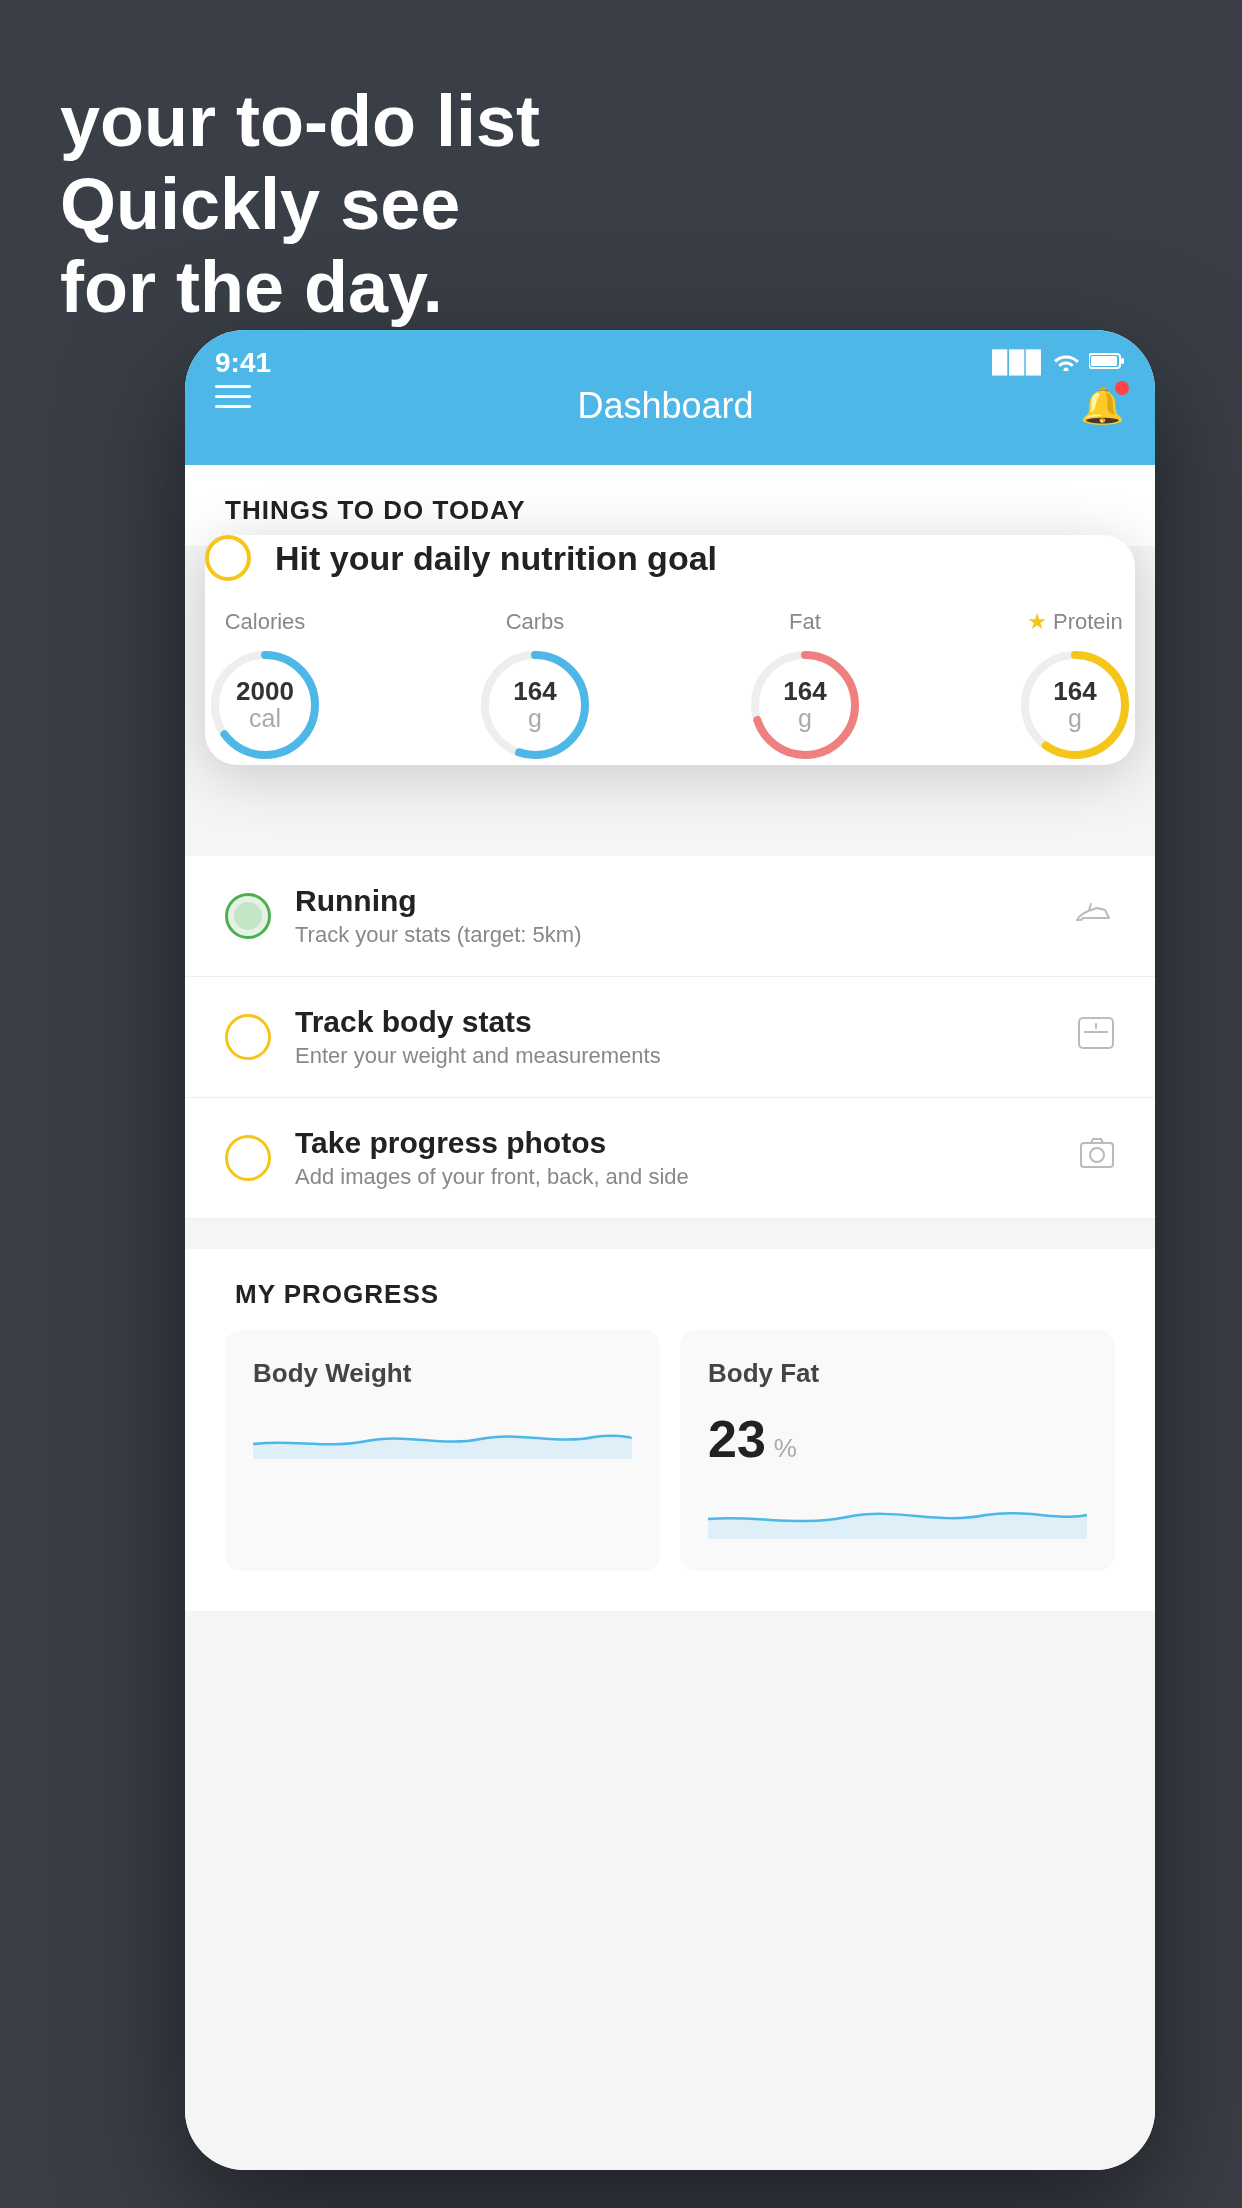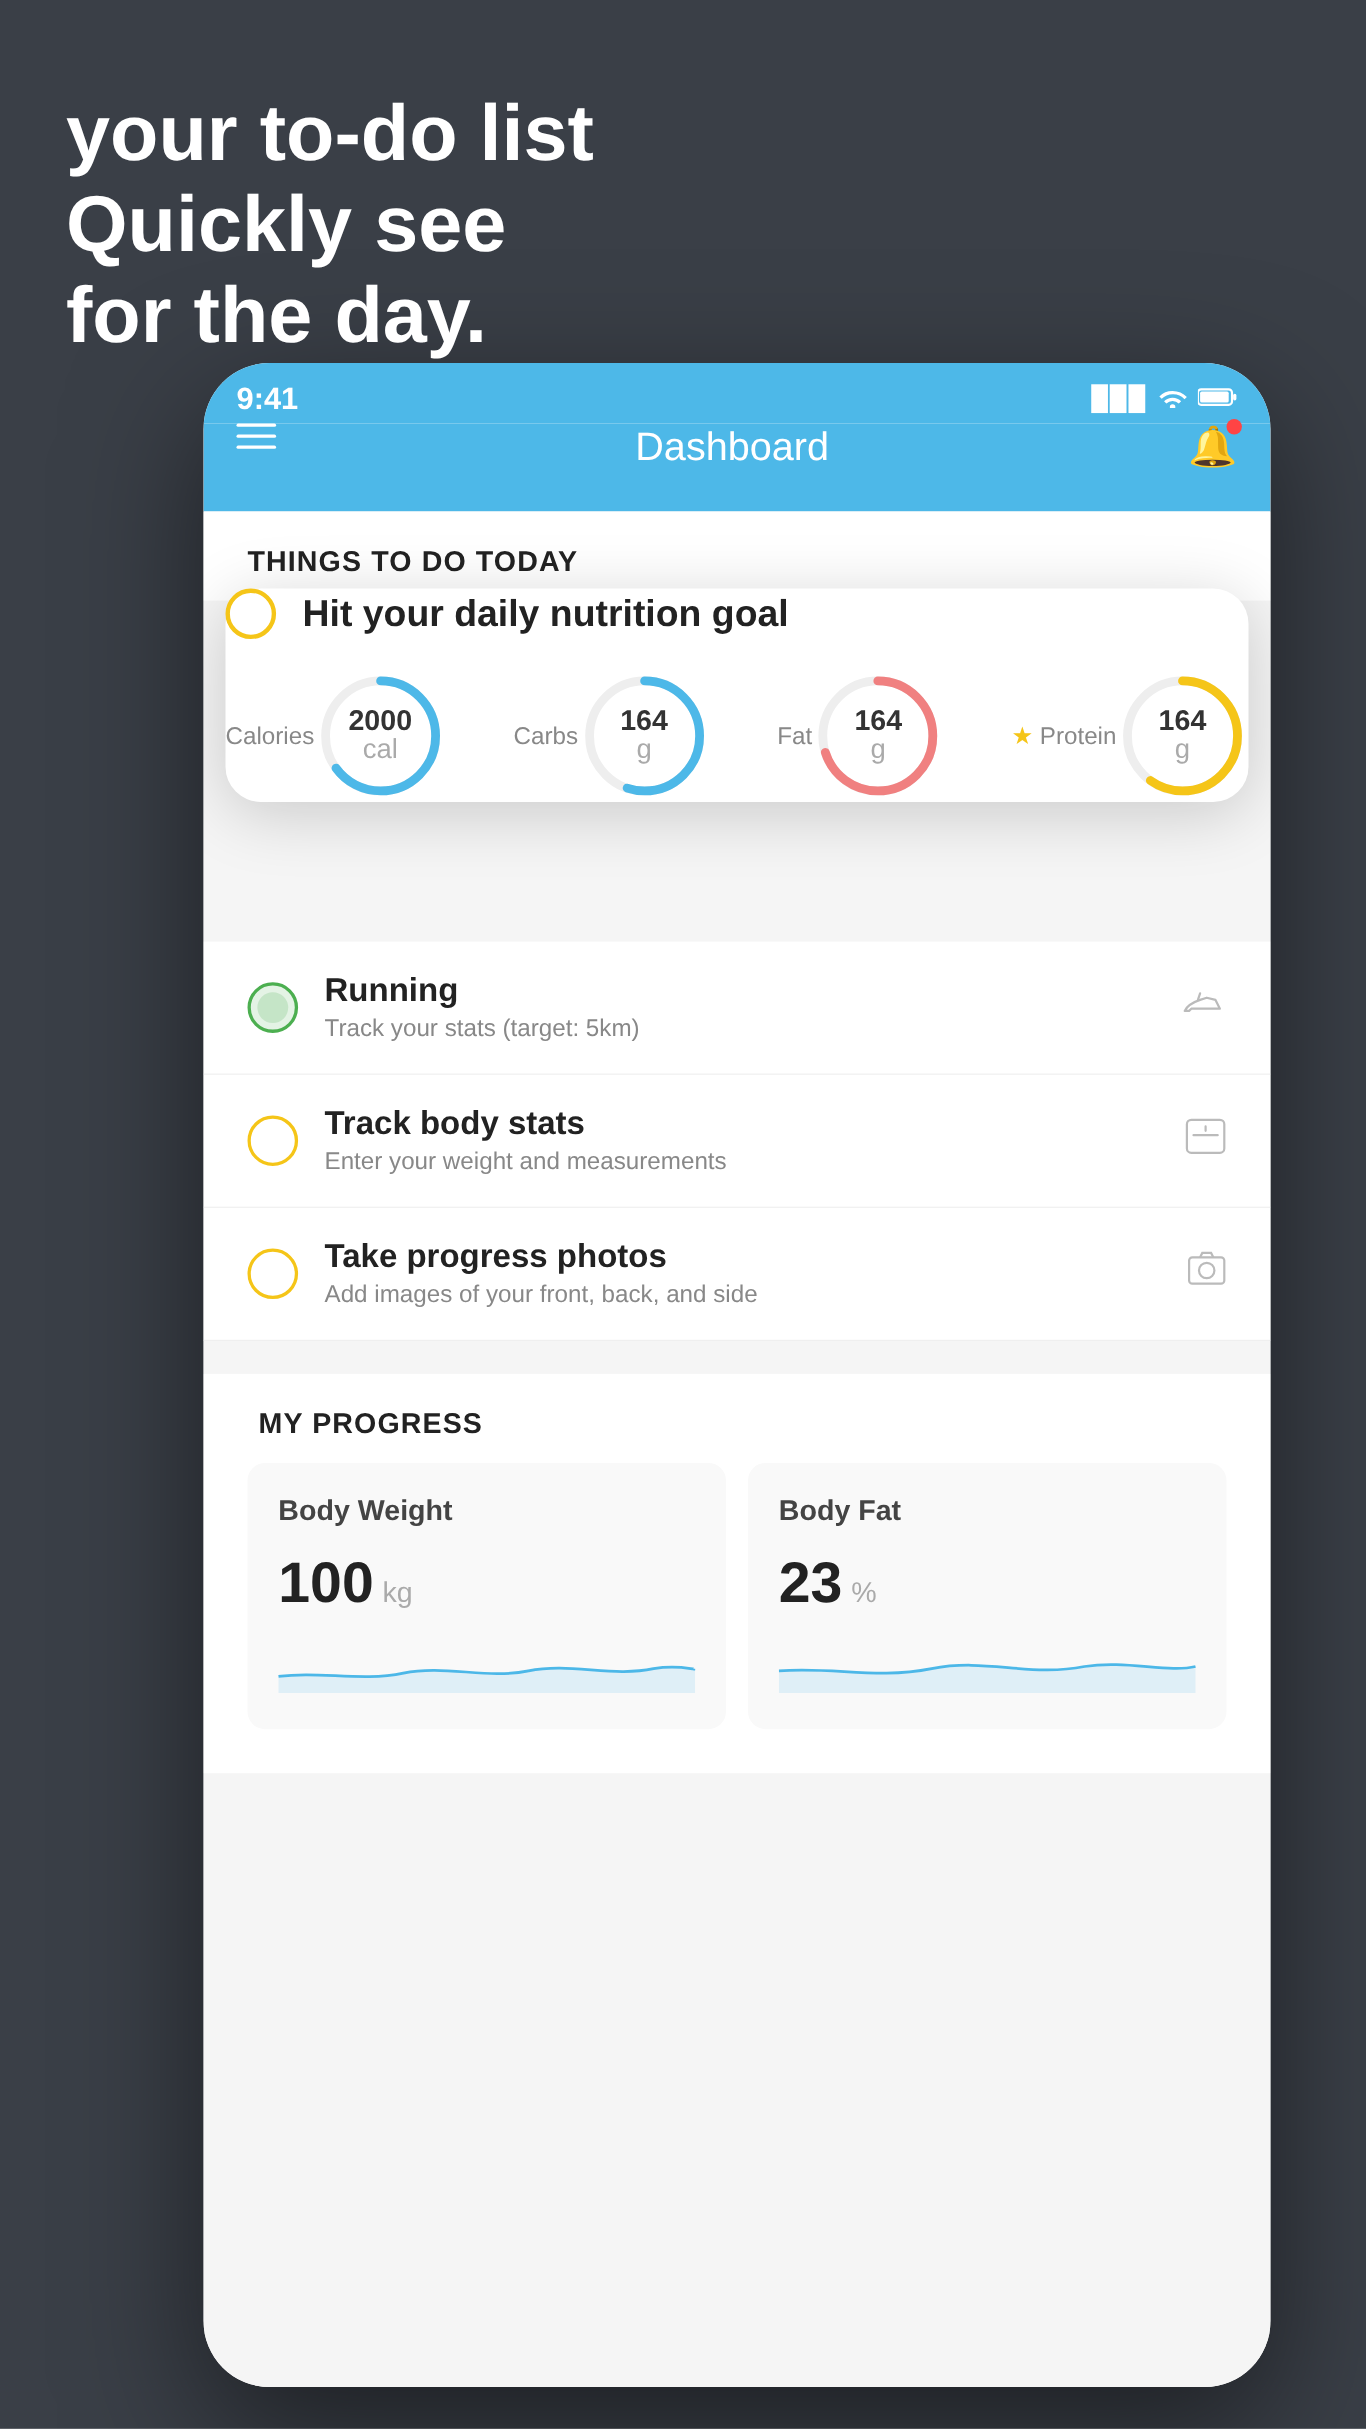"Calories" .nutrition-item { flex-direction: none -> column; gap: none -> 10px }
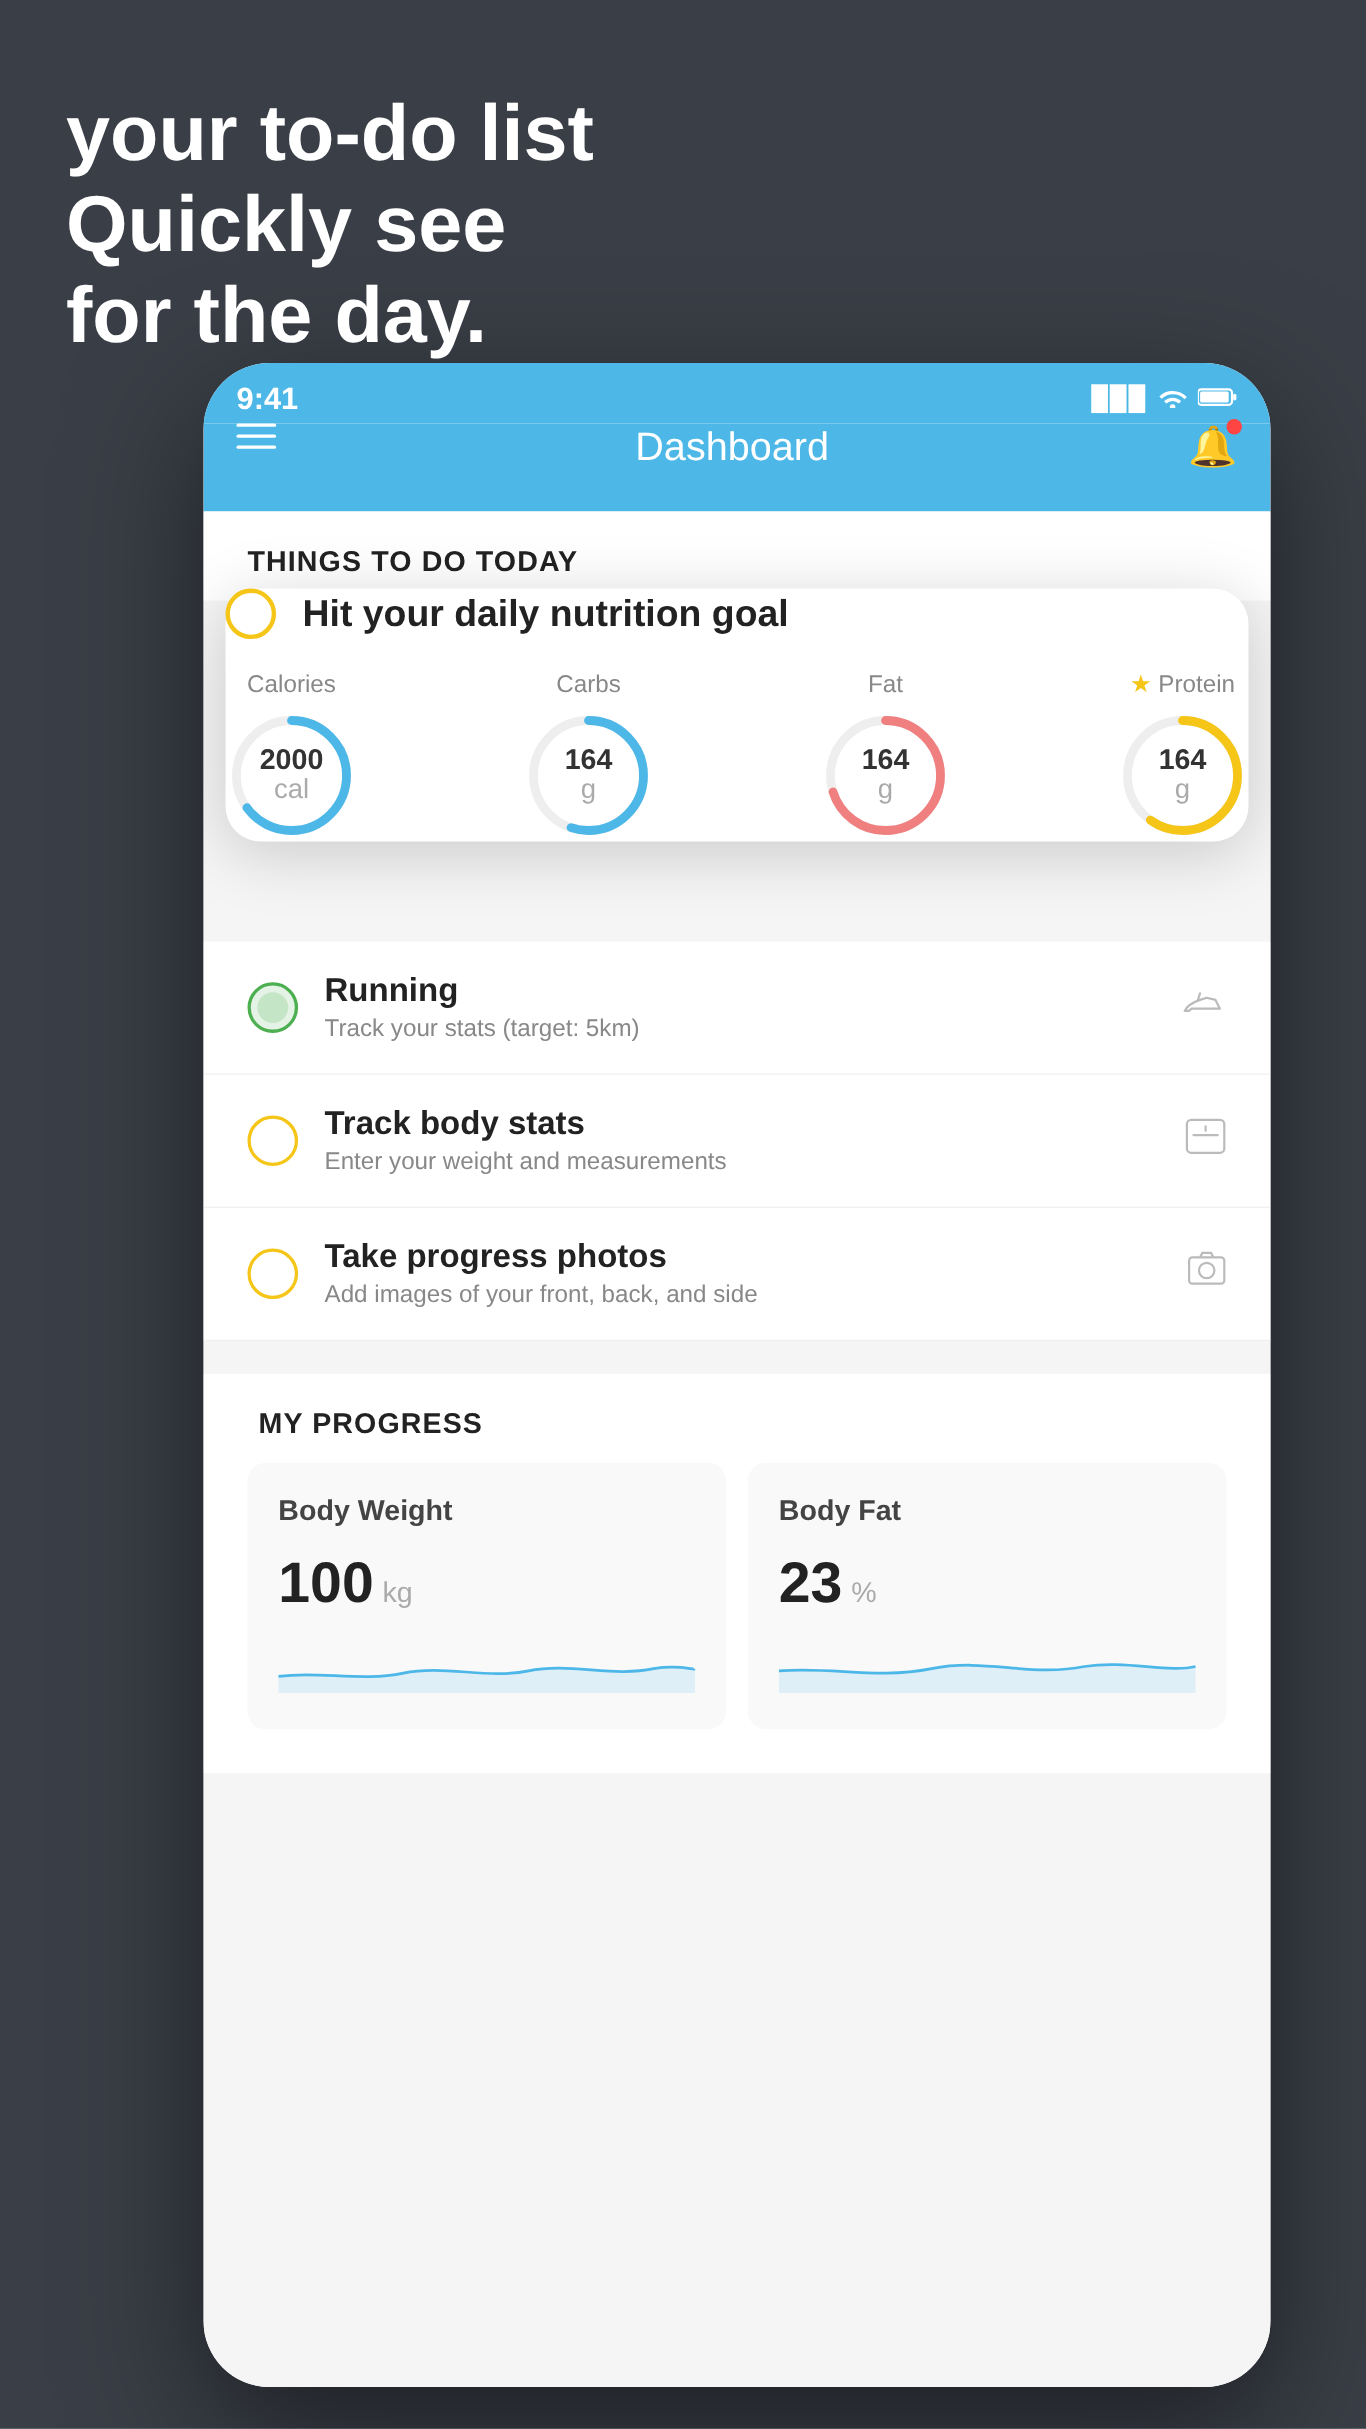"100" div.progress-value-row { html: <div> <span>100</span> <span>kg</span> </div> -> none }
